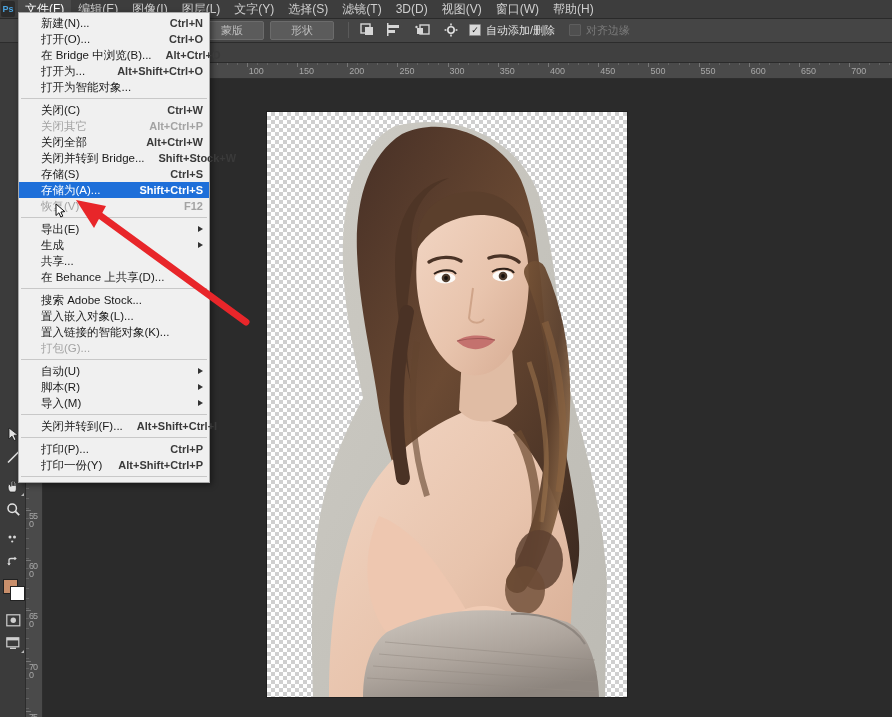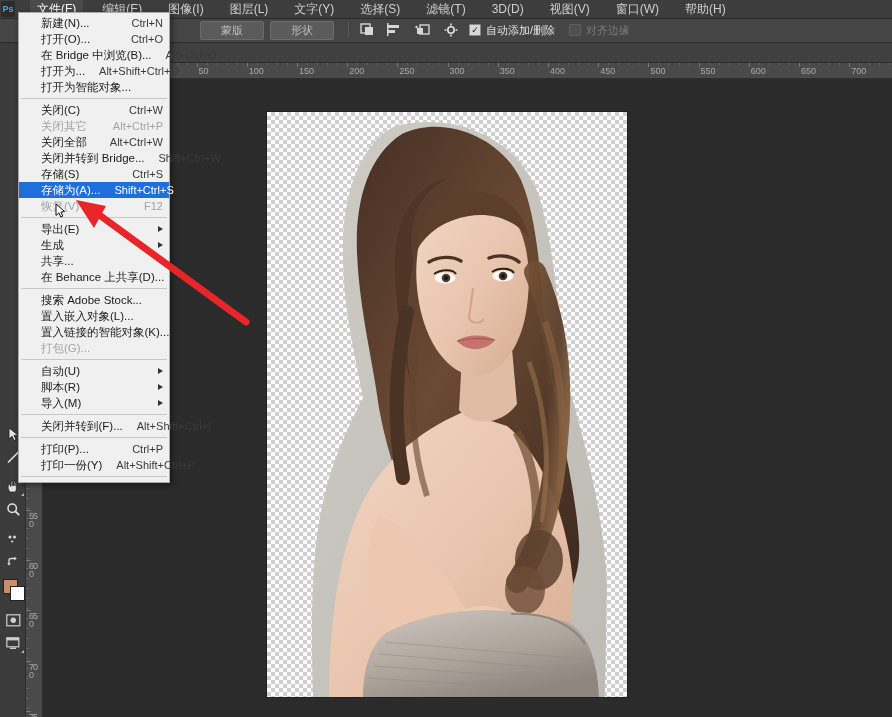"文件(F)" .menubar .mi { margin-left: 12px -> none }
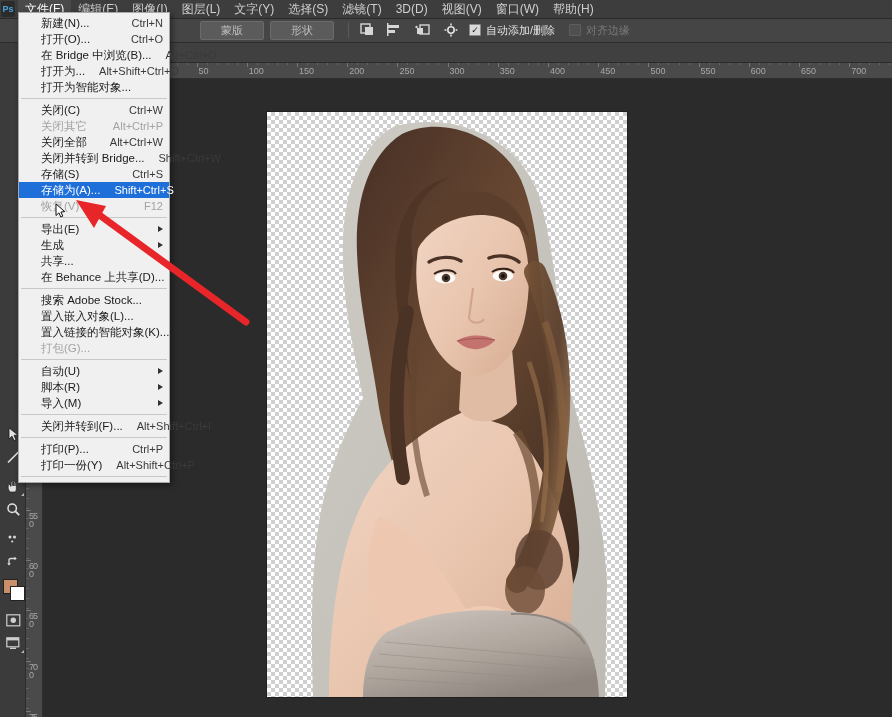"新建(N)..." .menu { width: 152px -> 192px }
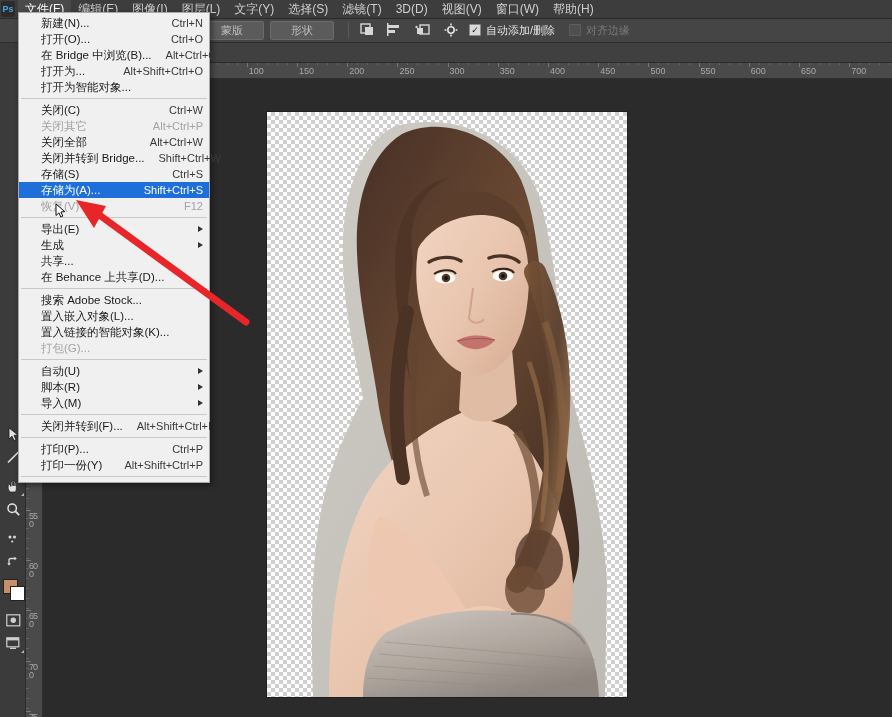"Ctrl+N" .menu .row .acc { font-weight: none -> bold }
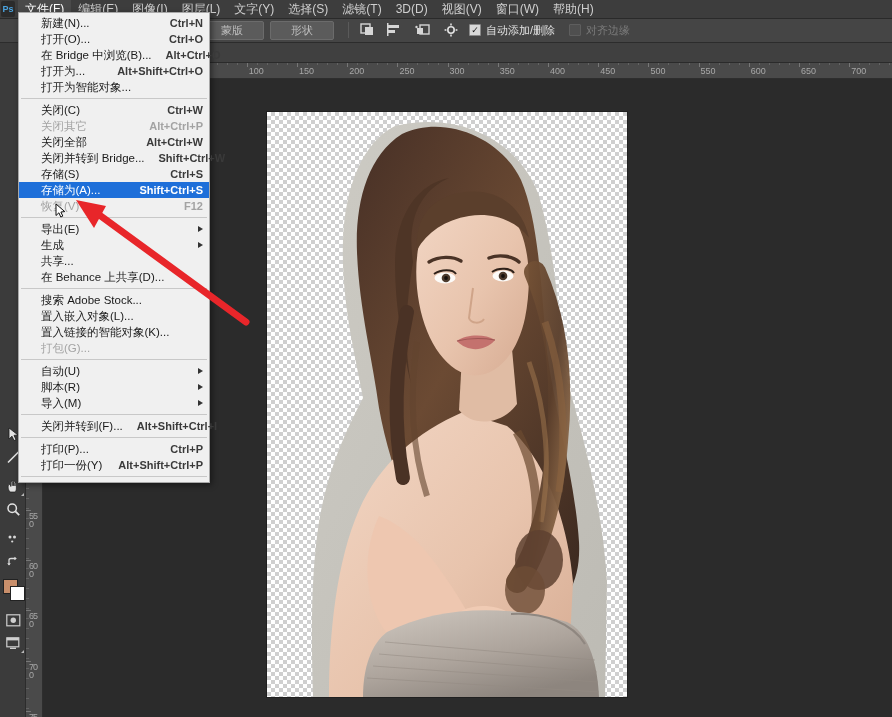"Shift+Ctrl+W" span.acc { text: Shift+Ctrl+W -> Shift+Stock+W }
